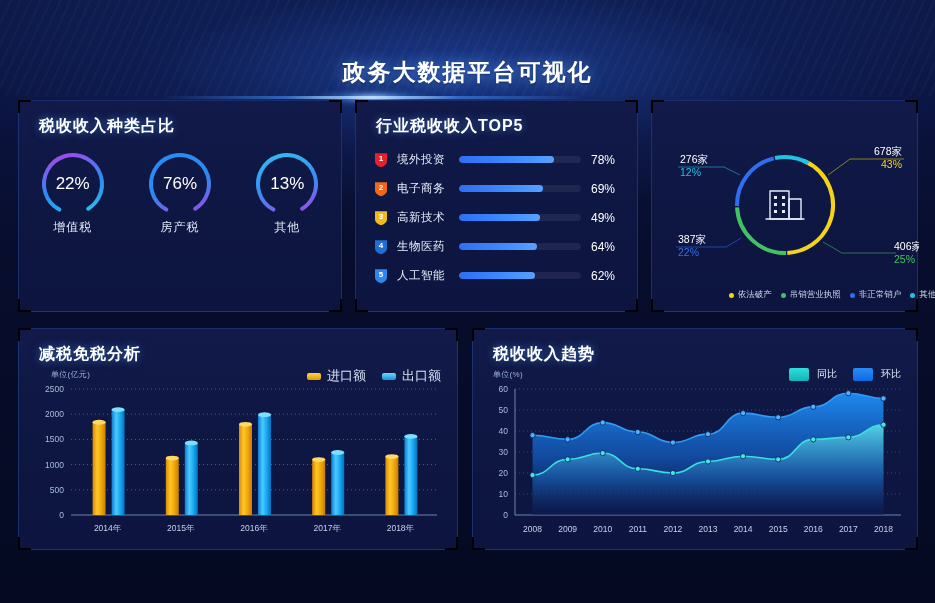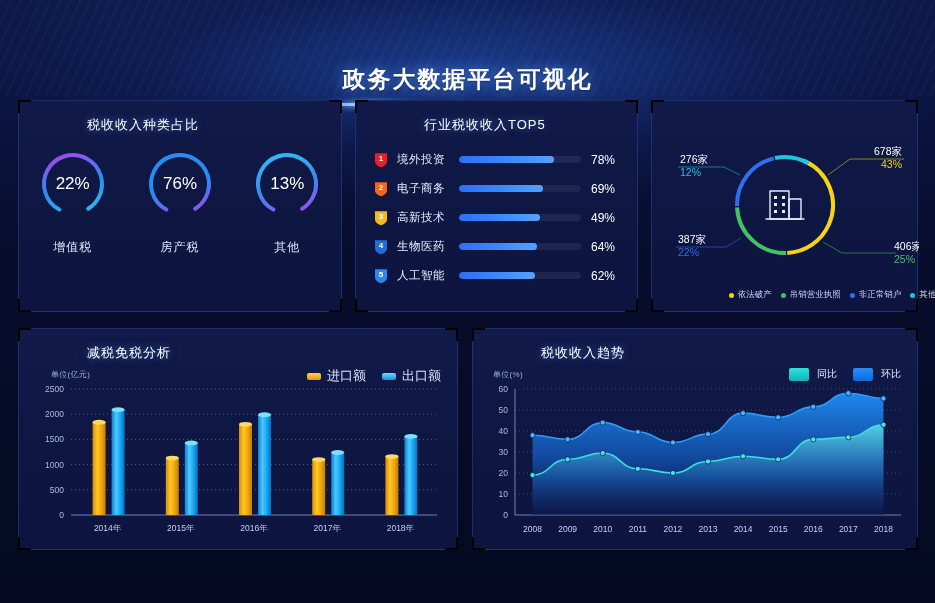"政务大数据平台可视化" .header { top: 14px -> 7px }
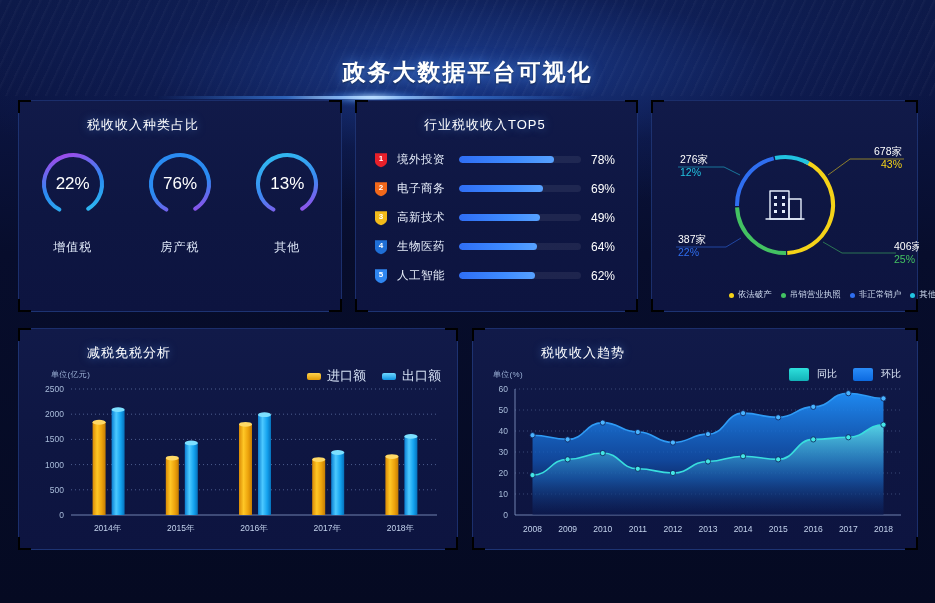"税收收入种类占比" .panel-title { font-size: 13px -> 16px; font-weight: normal -> bold; margin-left: 48px -> none }
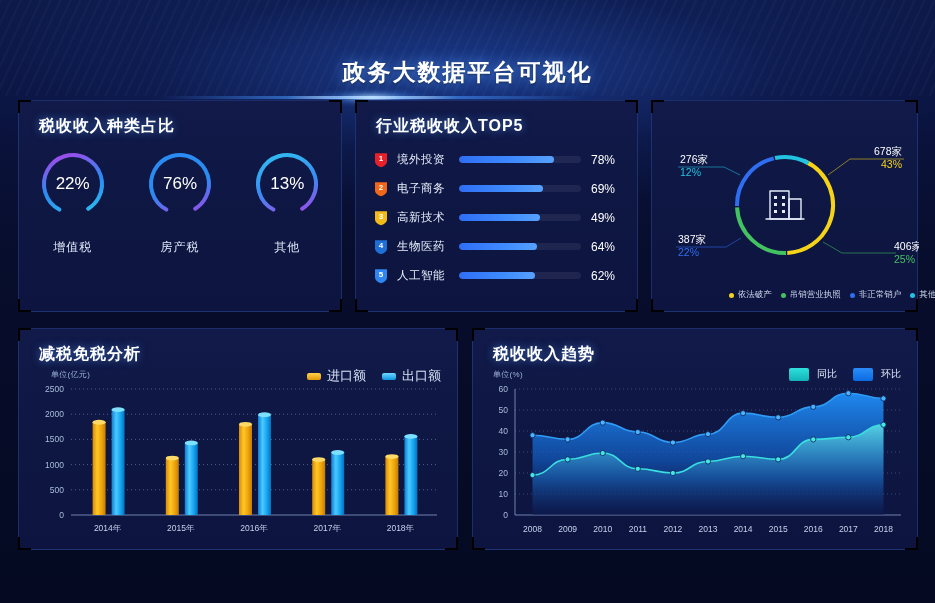"增值税" .gauge-label { margin-top: 20px -> none }
